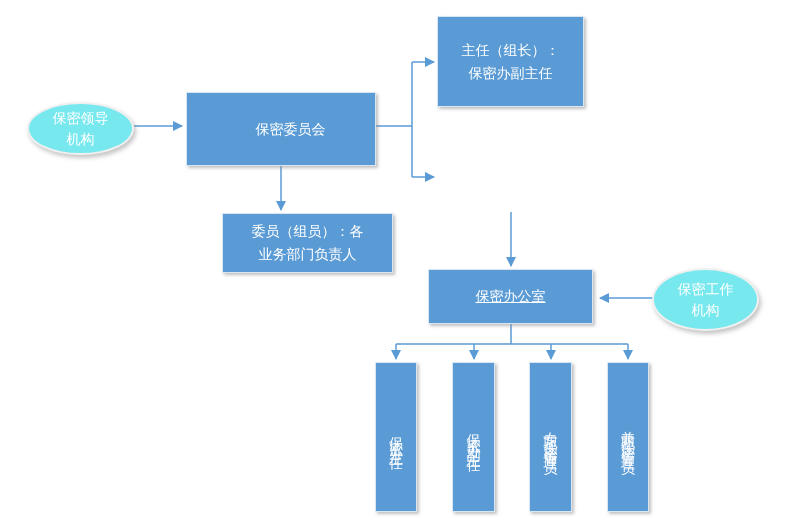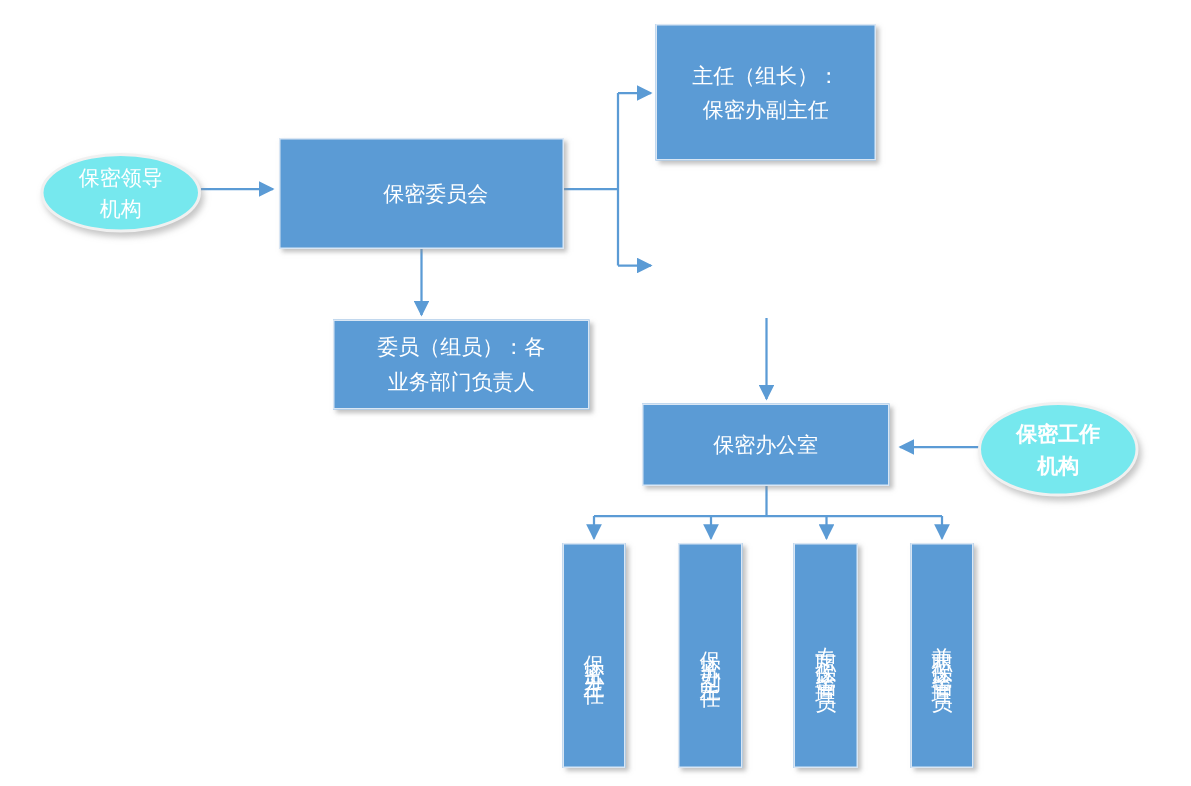"保密办公室" #node-box-office { text-decoration: none -> underline }
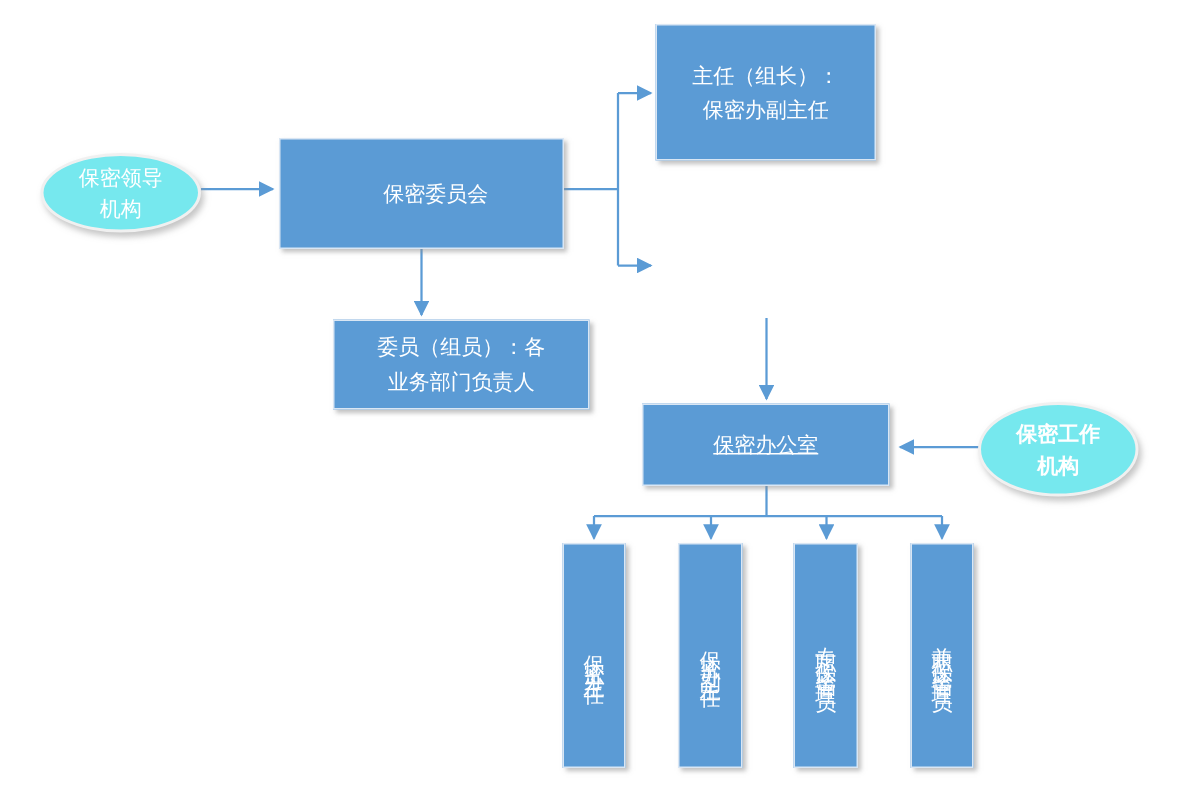"保密工作" #node-ellipse-work { font-weight: bold -> none }
